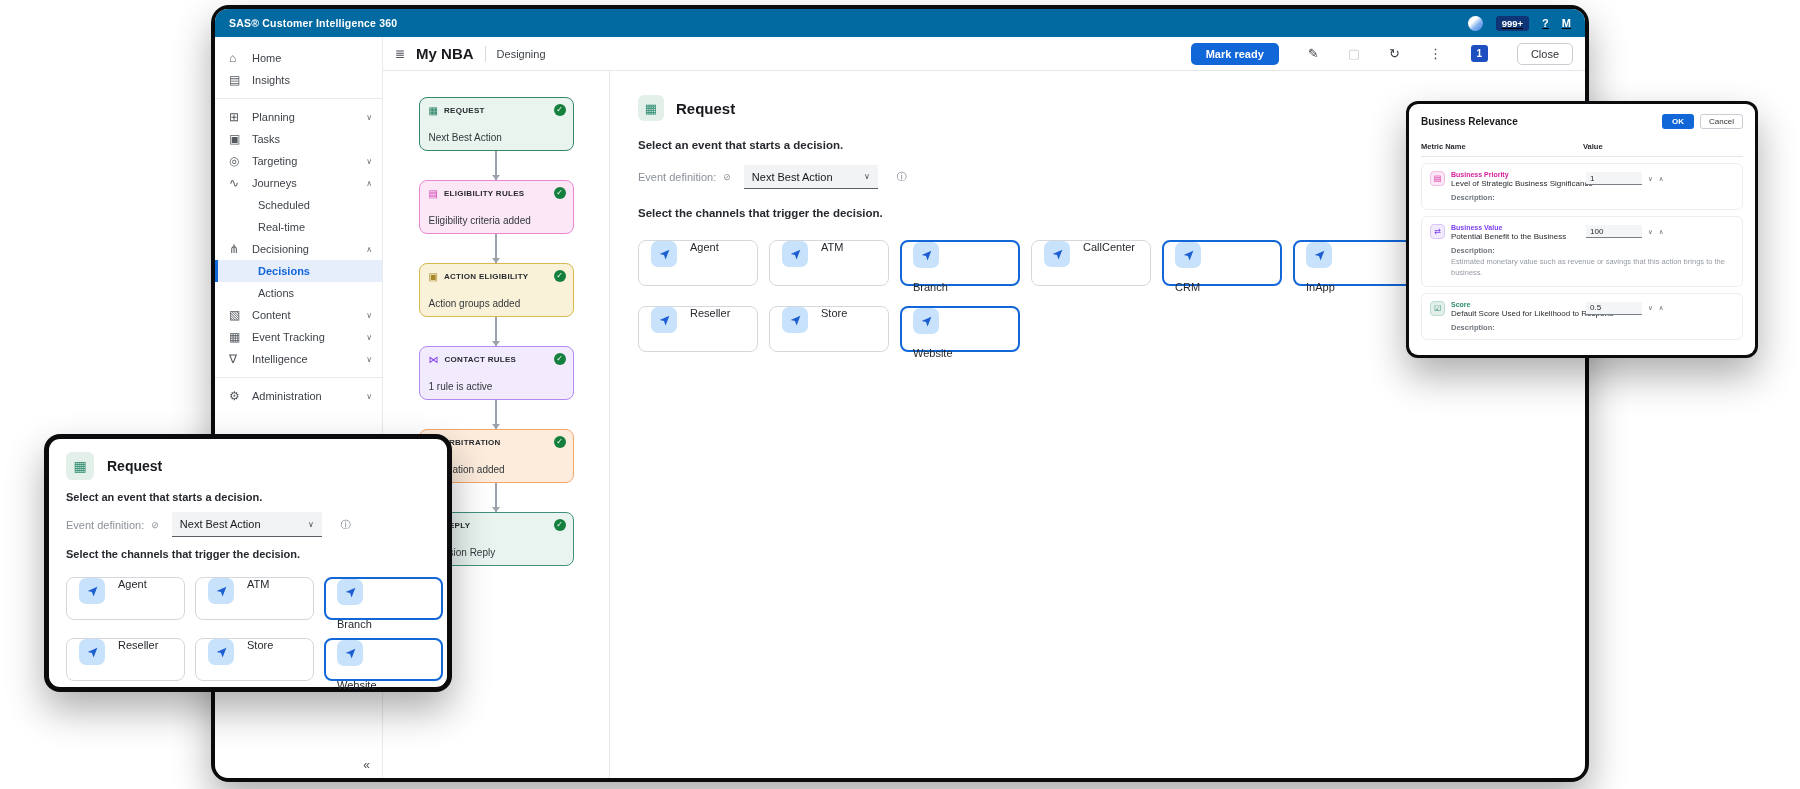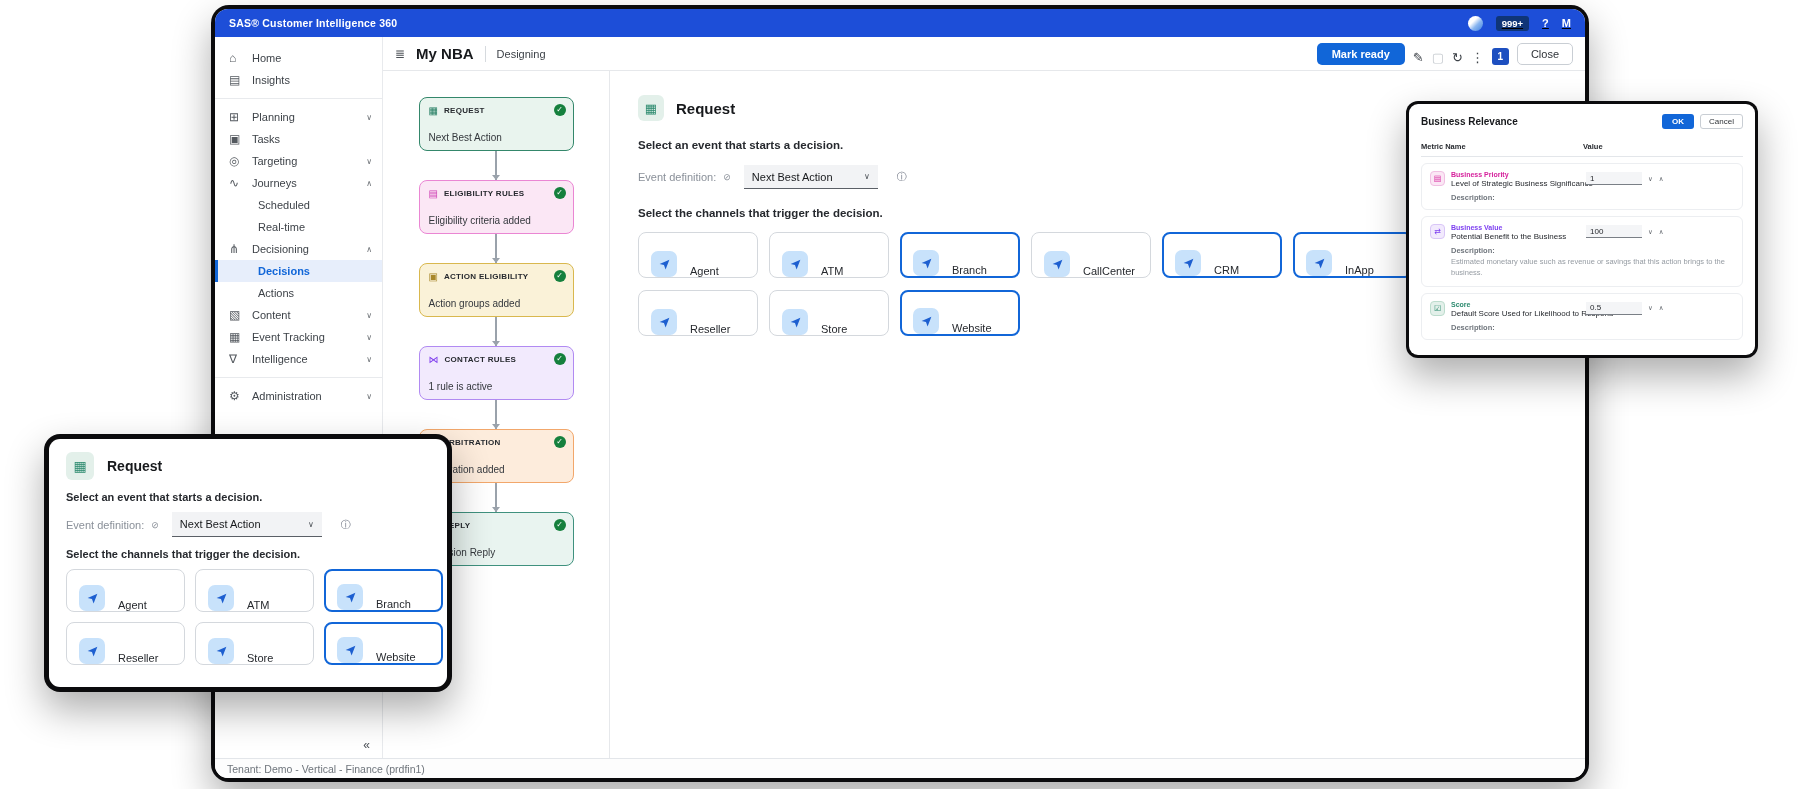"SAS® Customer Intelligence 360" .topbar { background: #1d4ed8 -> #0369a1 }
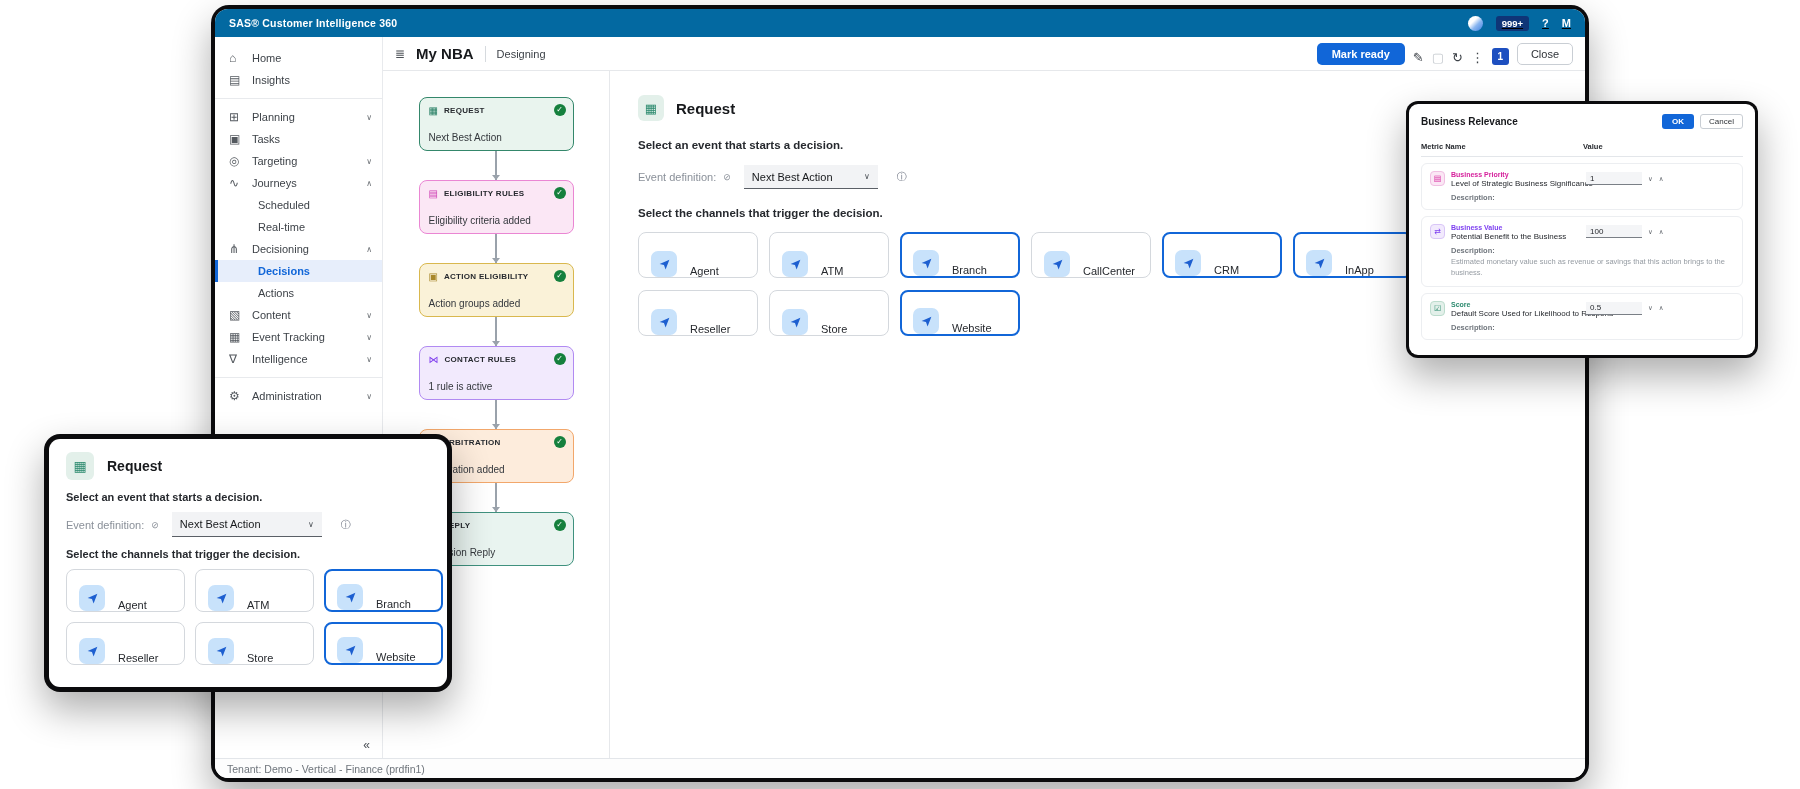"Mark ready" .tb-right { align-items: flex-end -> center; gap: 8px -> 29px }
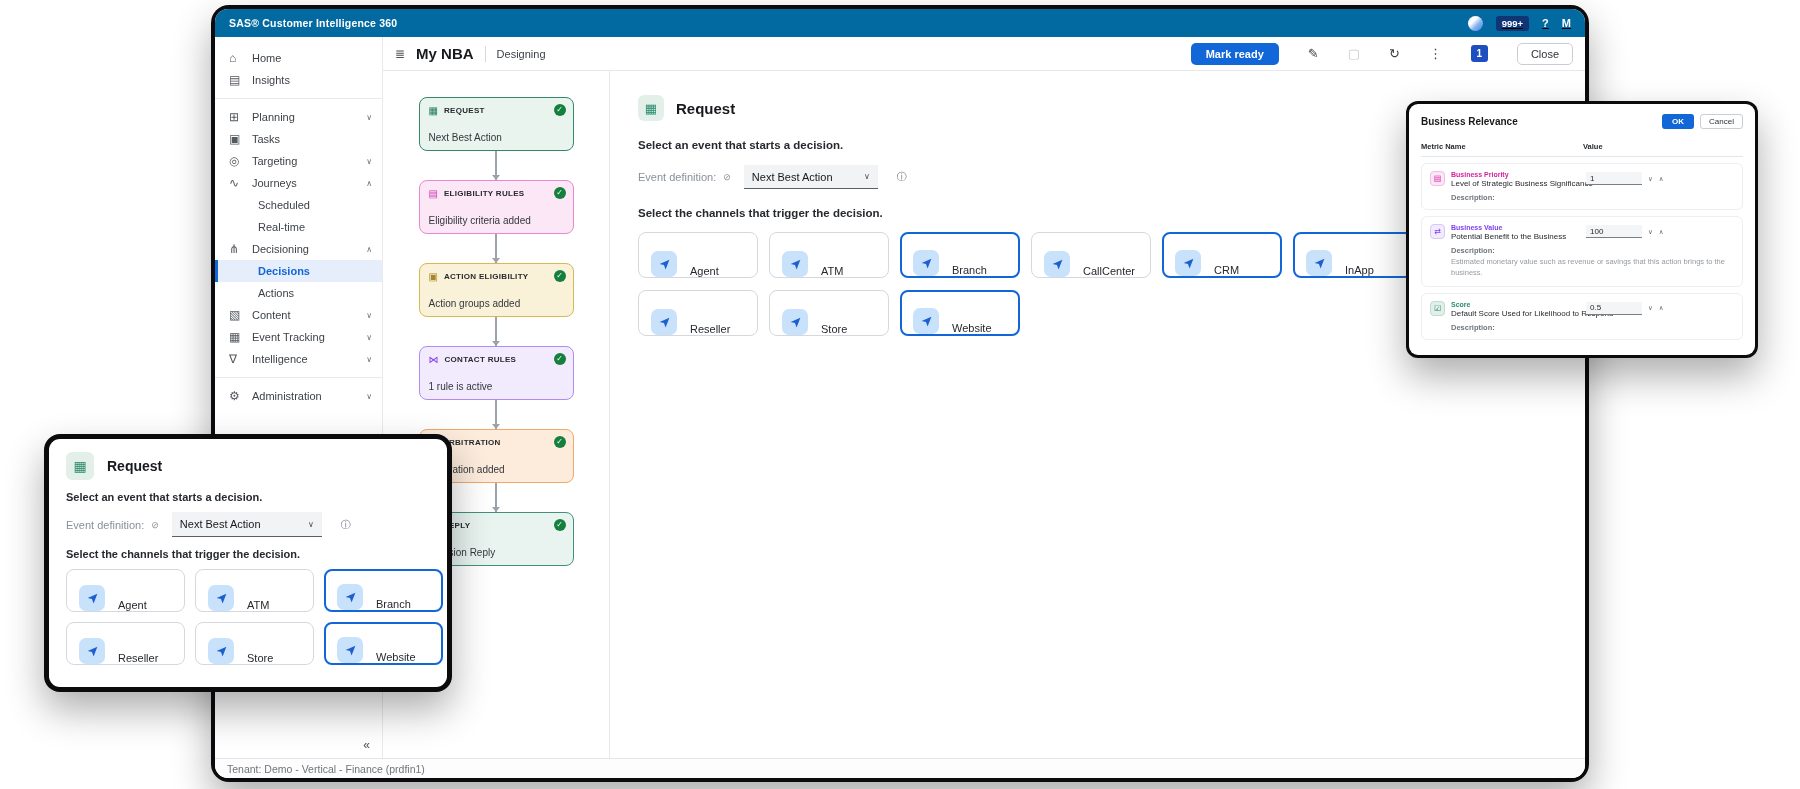"Agent" .chan { align-items: flex-end -> flex-start; margin-top: none -> 8px }
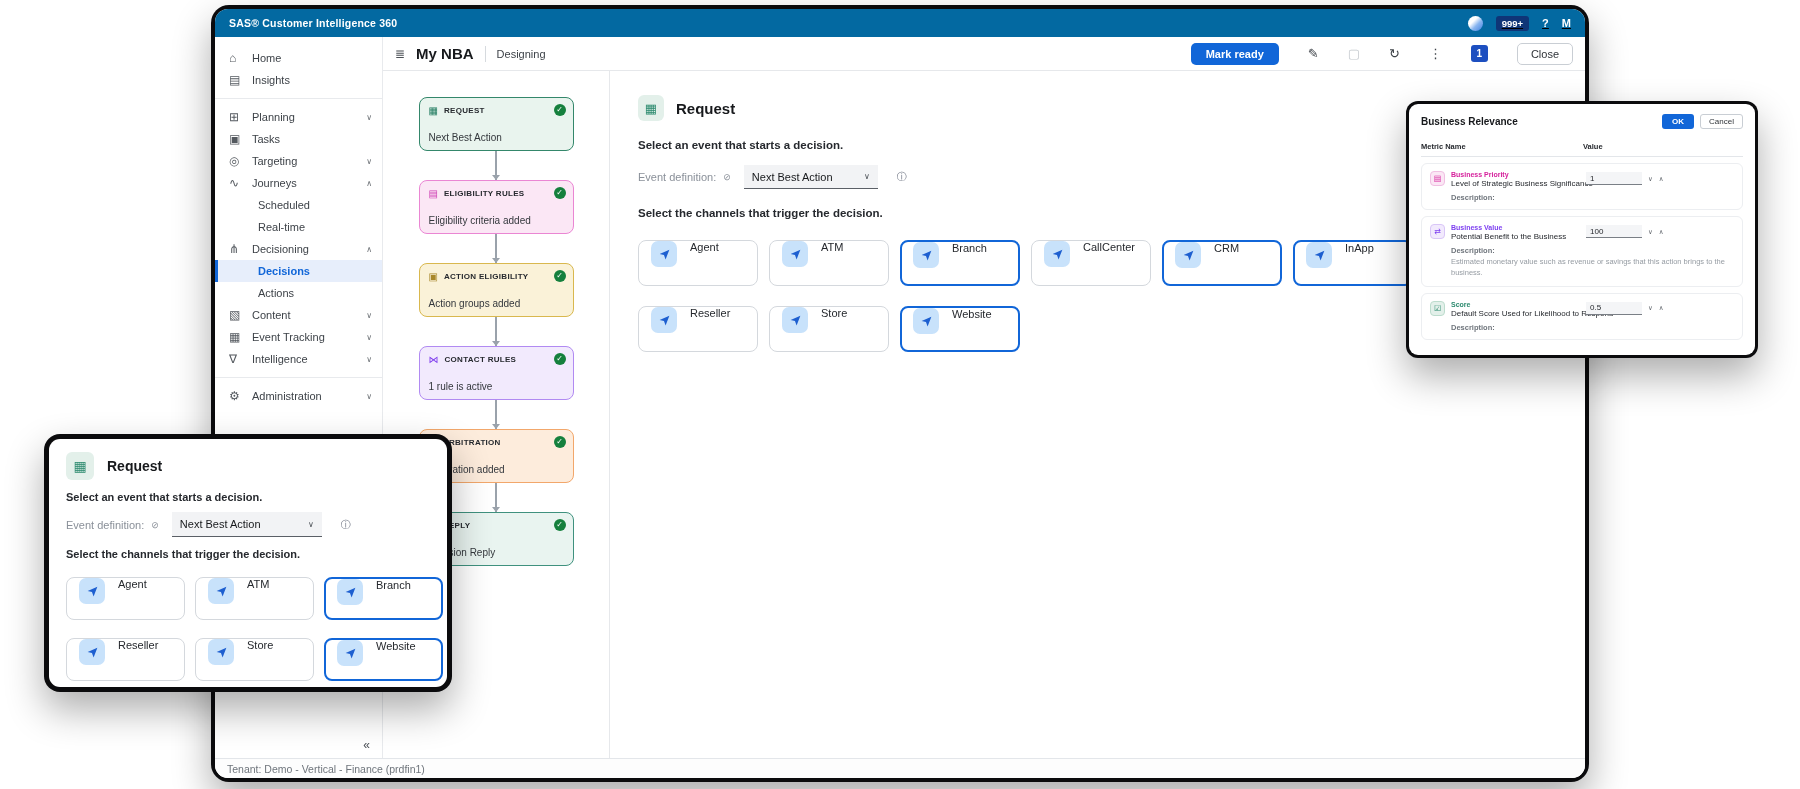"Branch" .chan.selected { flex-direction: none -> column }
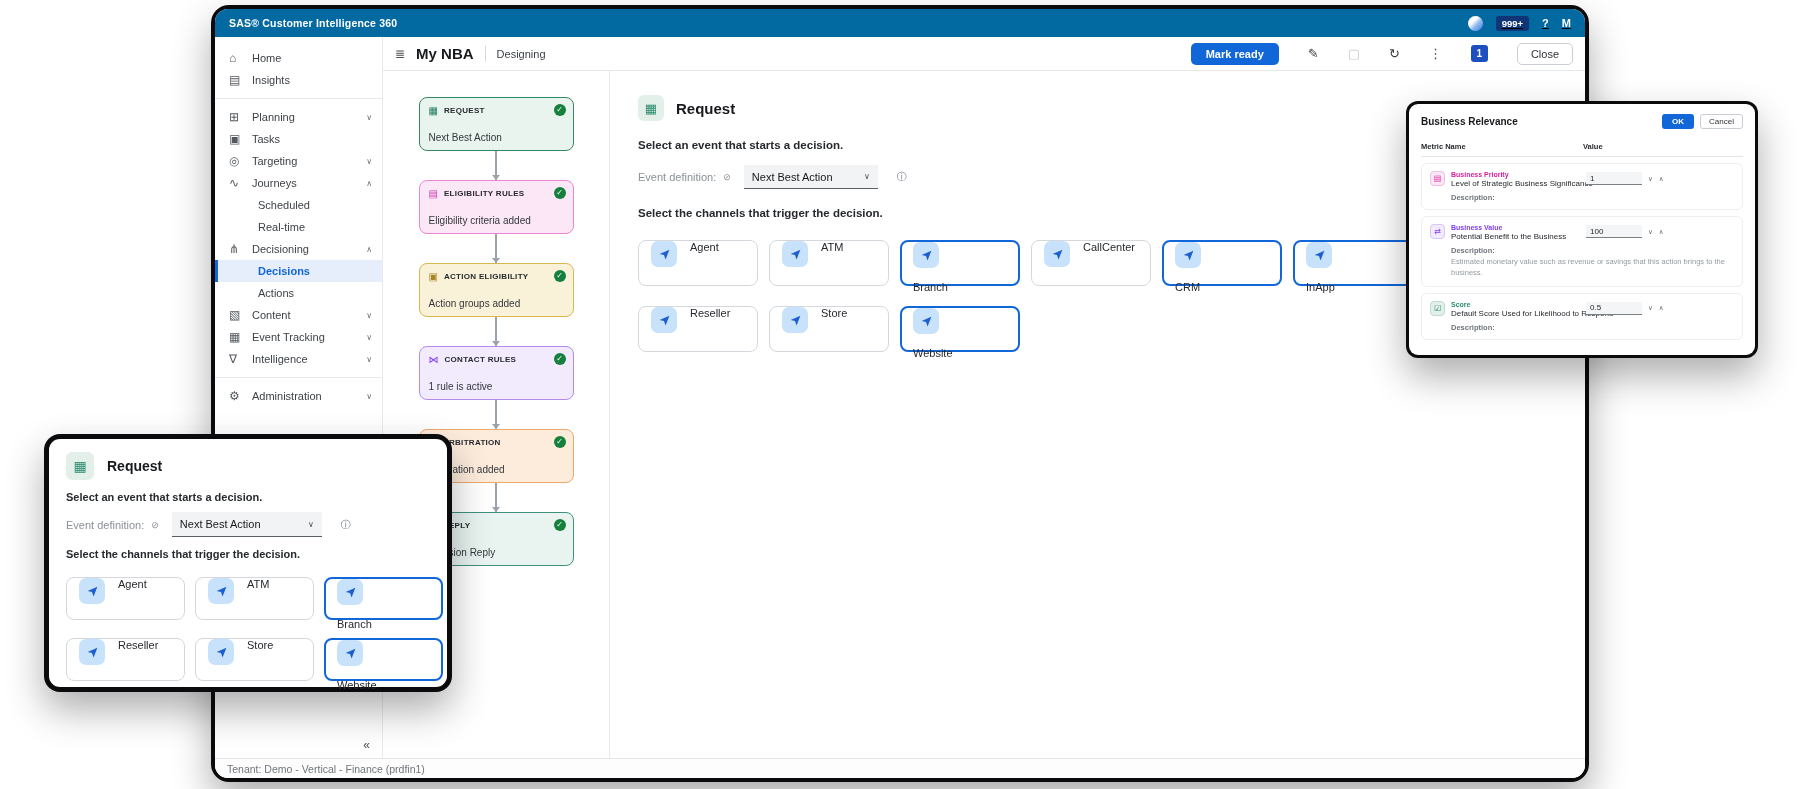"Tenant: Demo - Vertical -" div.statusbar { html: <div> <span>Tenant: Demo - Vertical - Finance (prdfin1)</span> </div> -> none }
